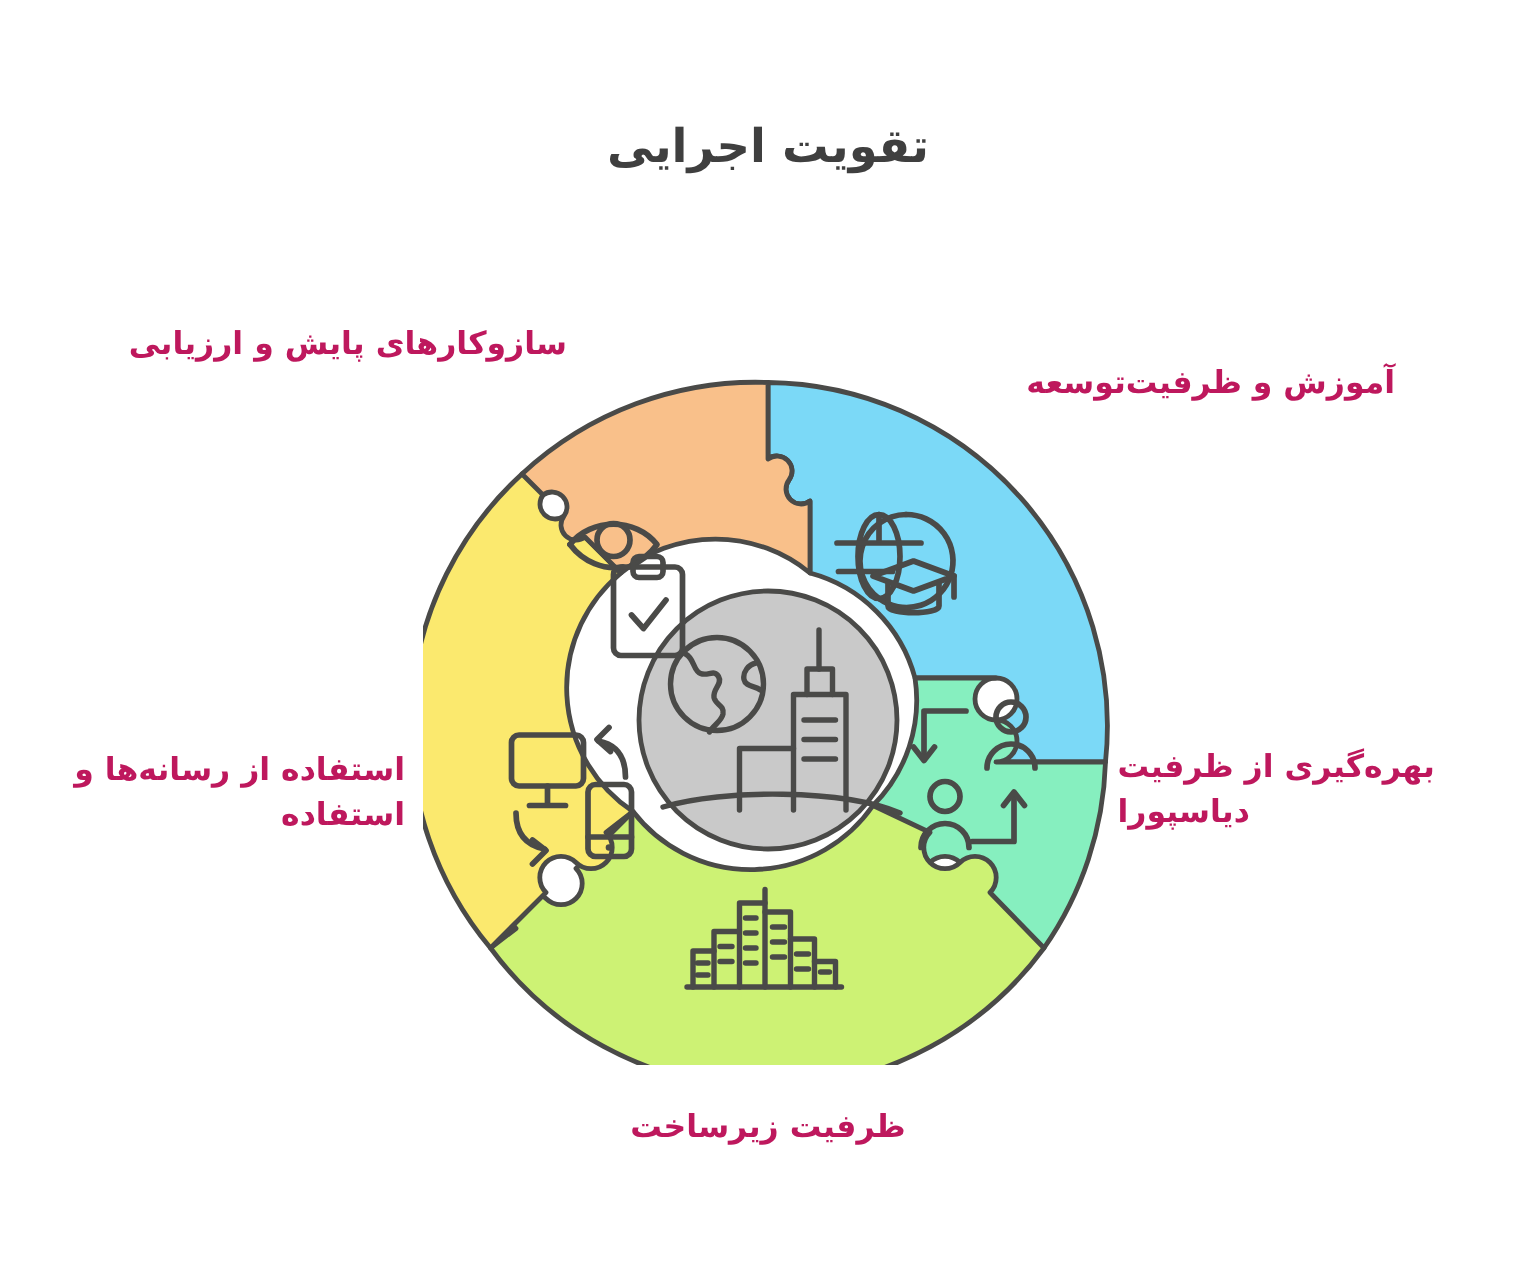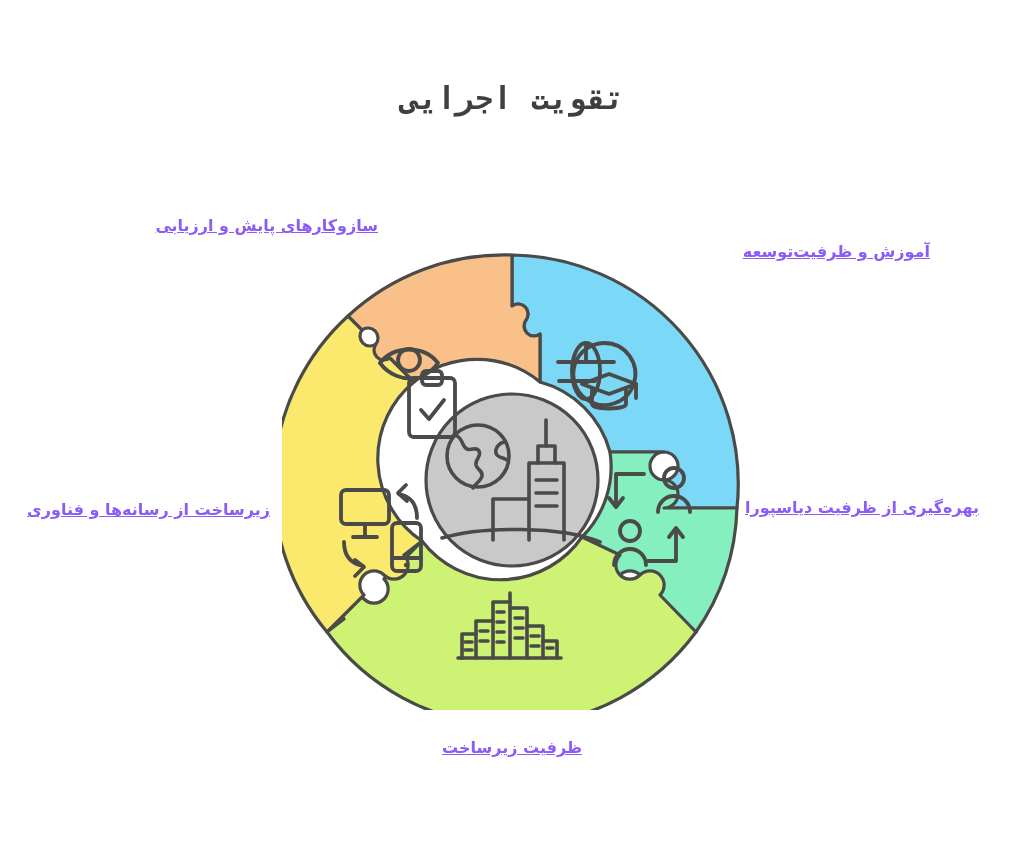"تقویت اجرایی" #page-title { font-family: Liberation Mono, monospace -> none }
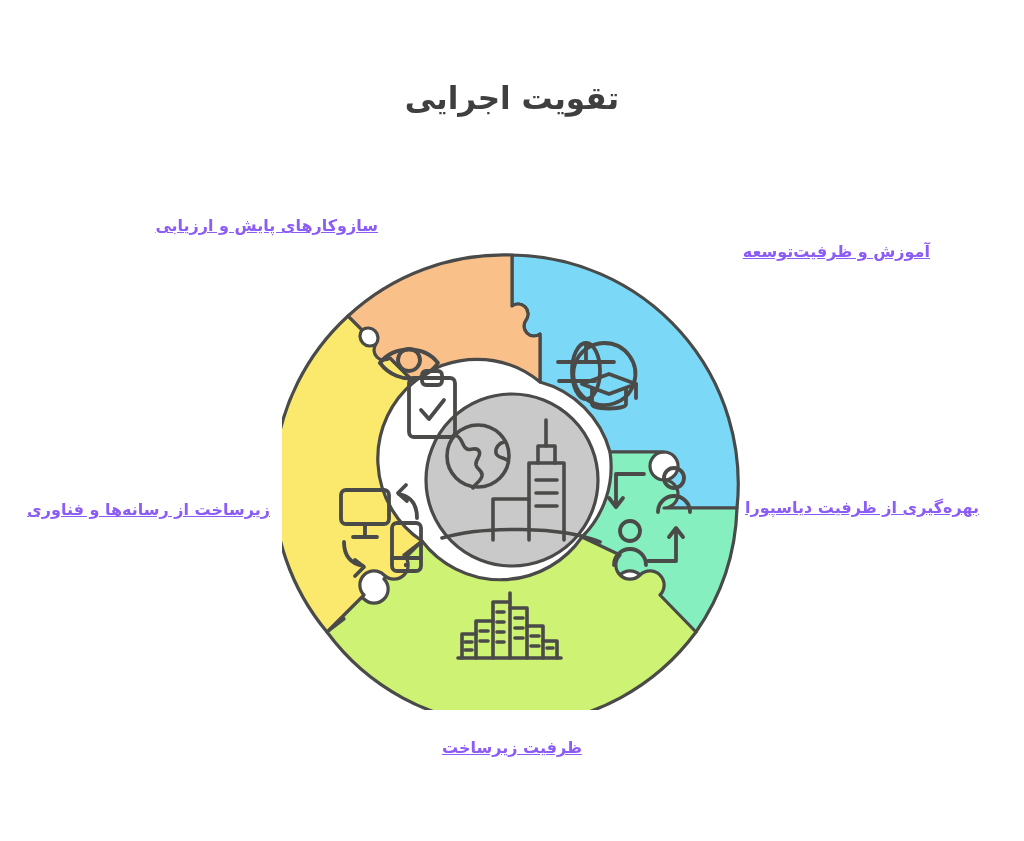"سازوکارهای پایش و ارزیابی" .seg-label { color: #8b5cf6 -> #be185d; font-size: 16px -> 21px; text-decoration: underline -> none }
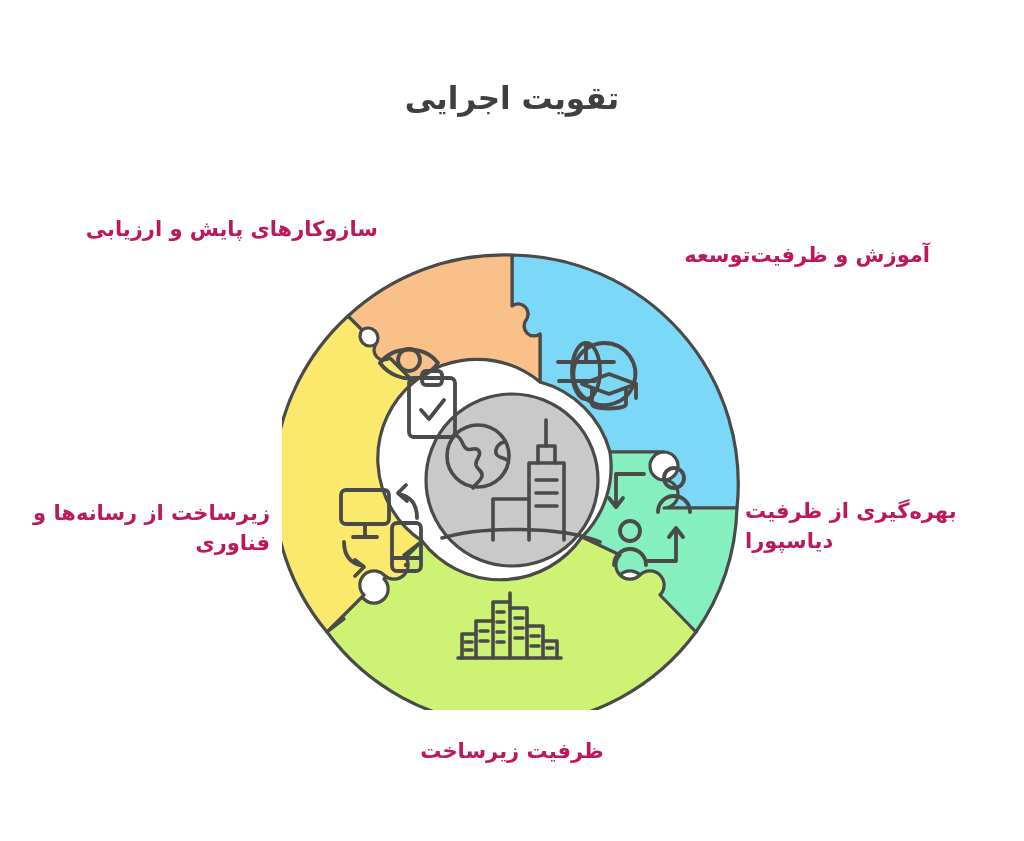"زیرساخت از رسانه‌ها و فناوری" div.seg-label { text: زیرساخت از رسانه‌ها و فناوری -> استفاده از رسانه‌ها و استفاده }
